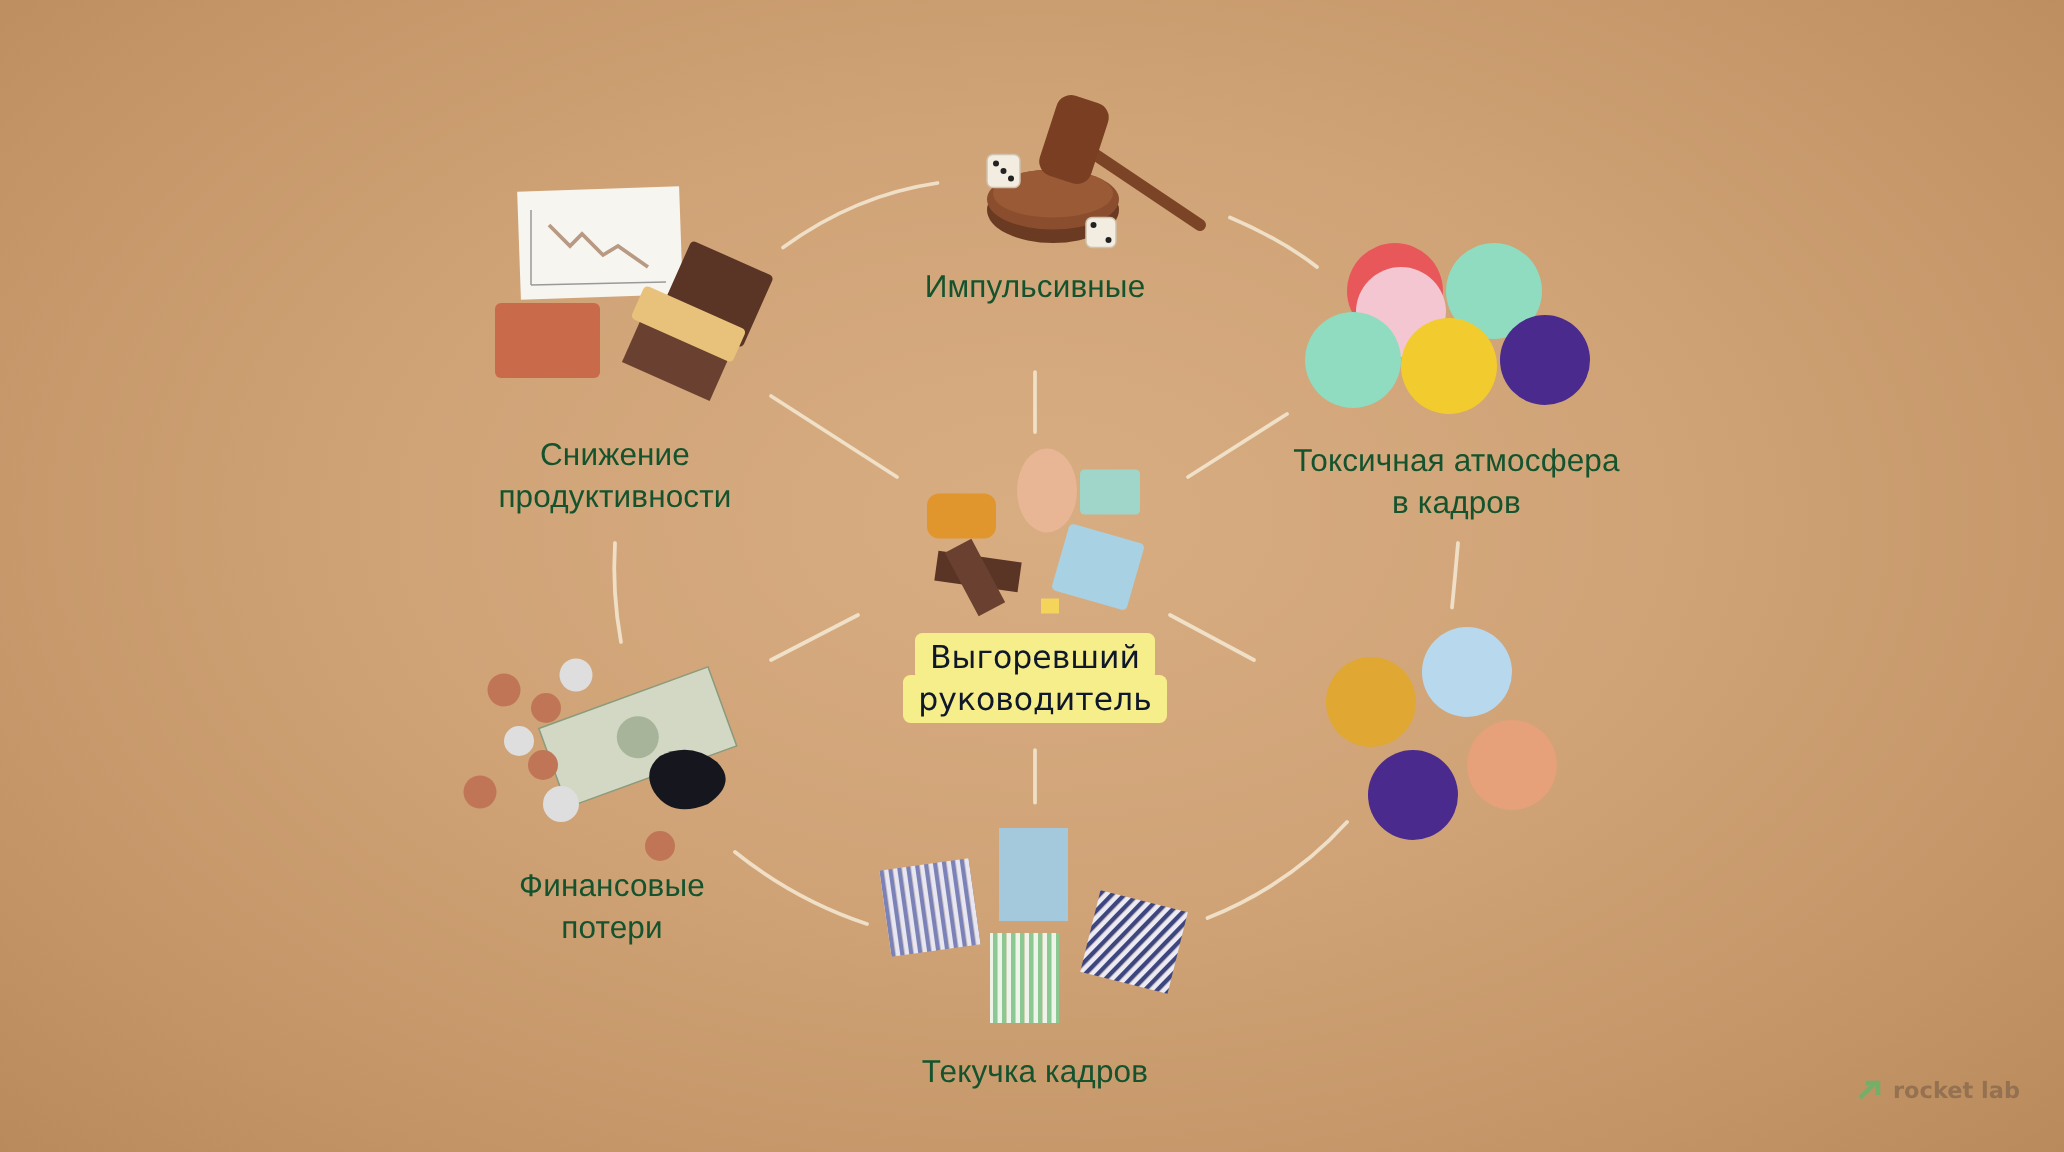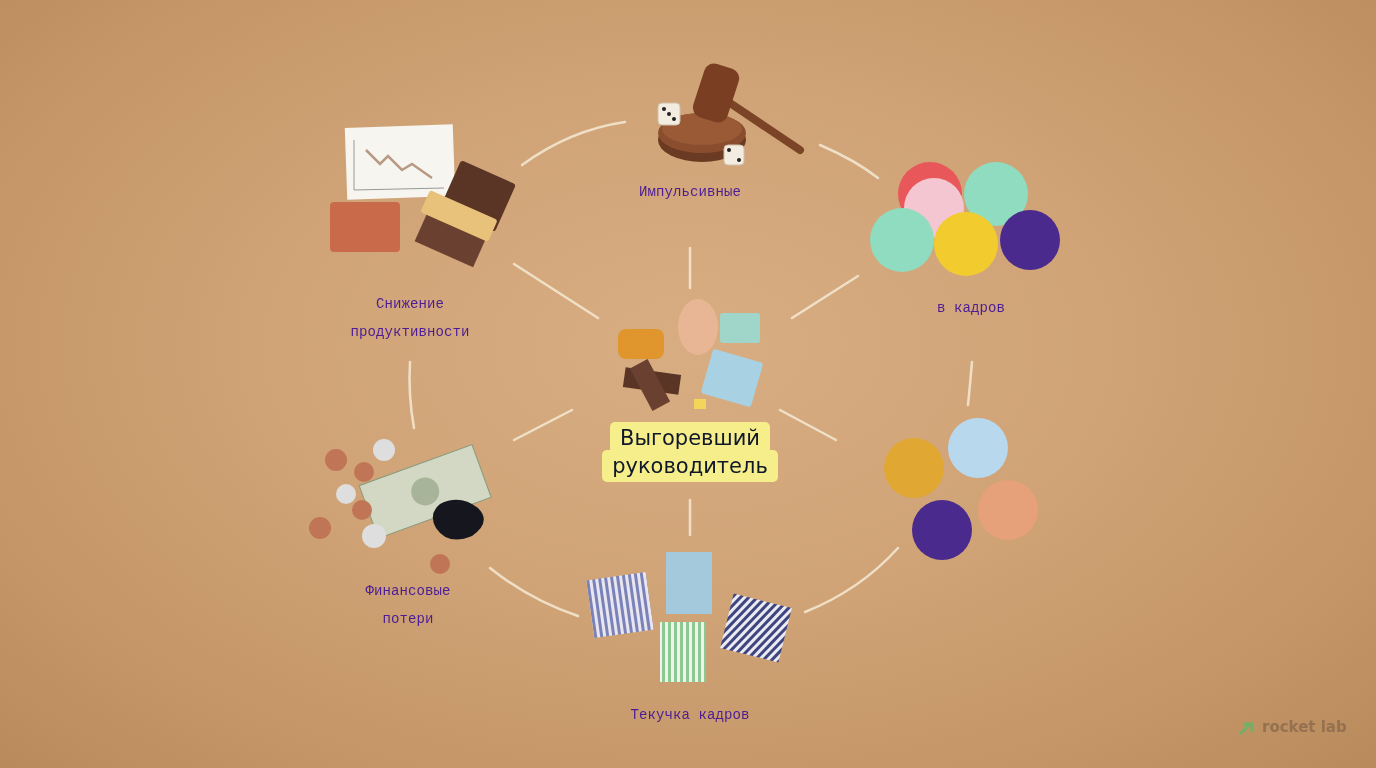"Импульсивные" .label { color: #4c1d95 -> #14532d; font-family: Liberation Mono, monospace -> Liberation Sans, sans-serif; font-size: 14px -> 21px }
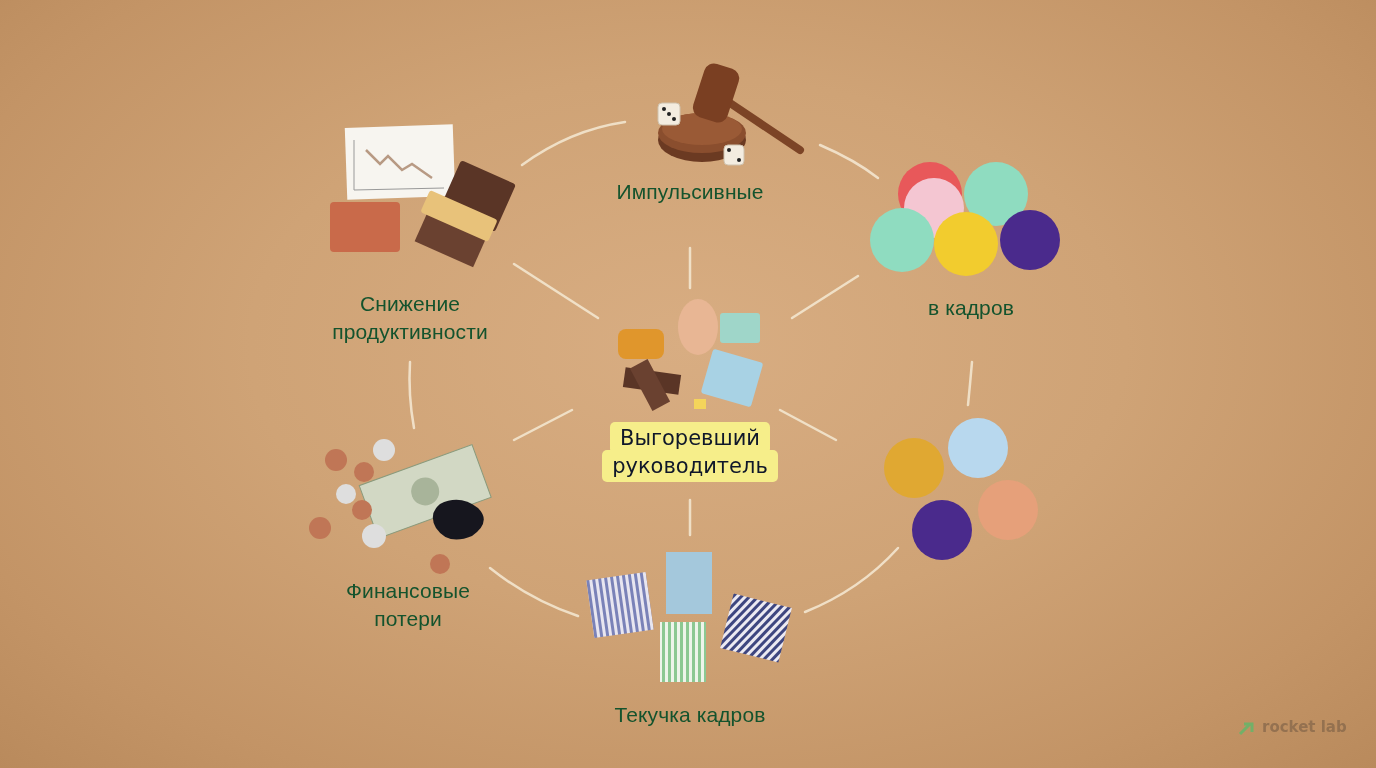"Токсичная атмосфера" span { html: none -> <span>Токсичная атмосфера</span> }
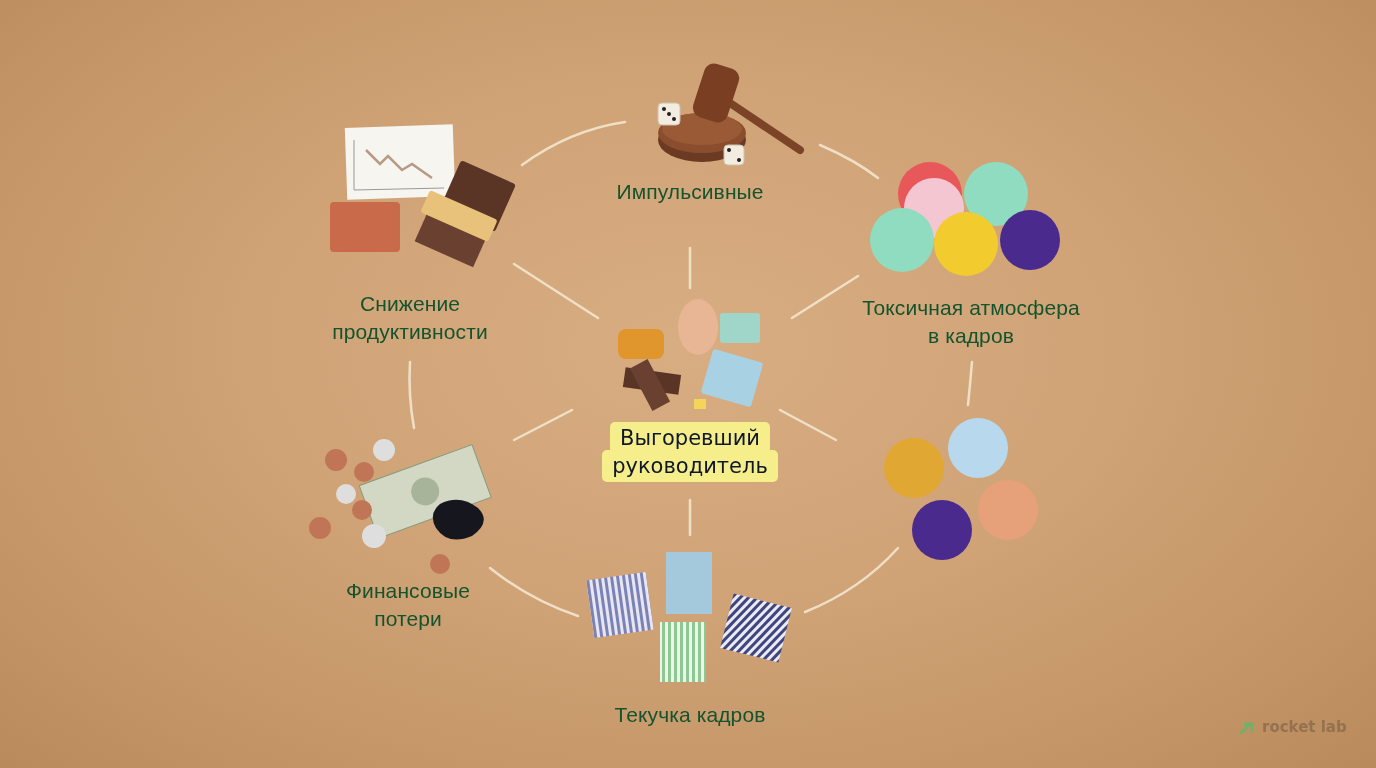"rocket lab" .logo { align-items: flex-end -> flex-start }
